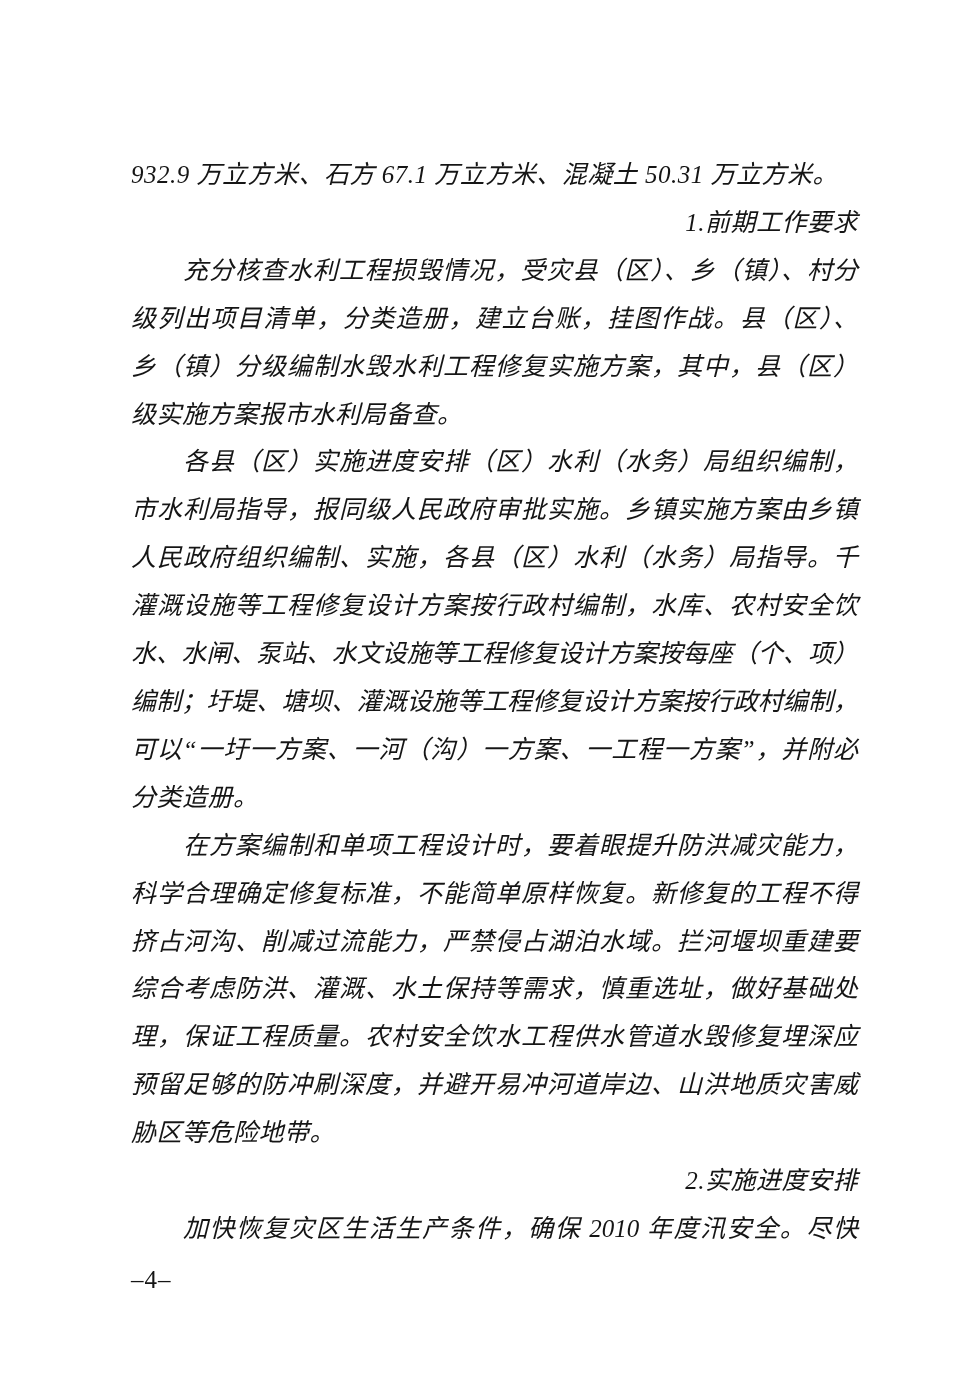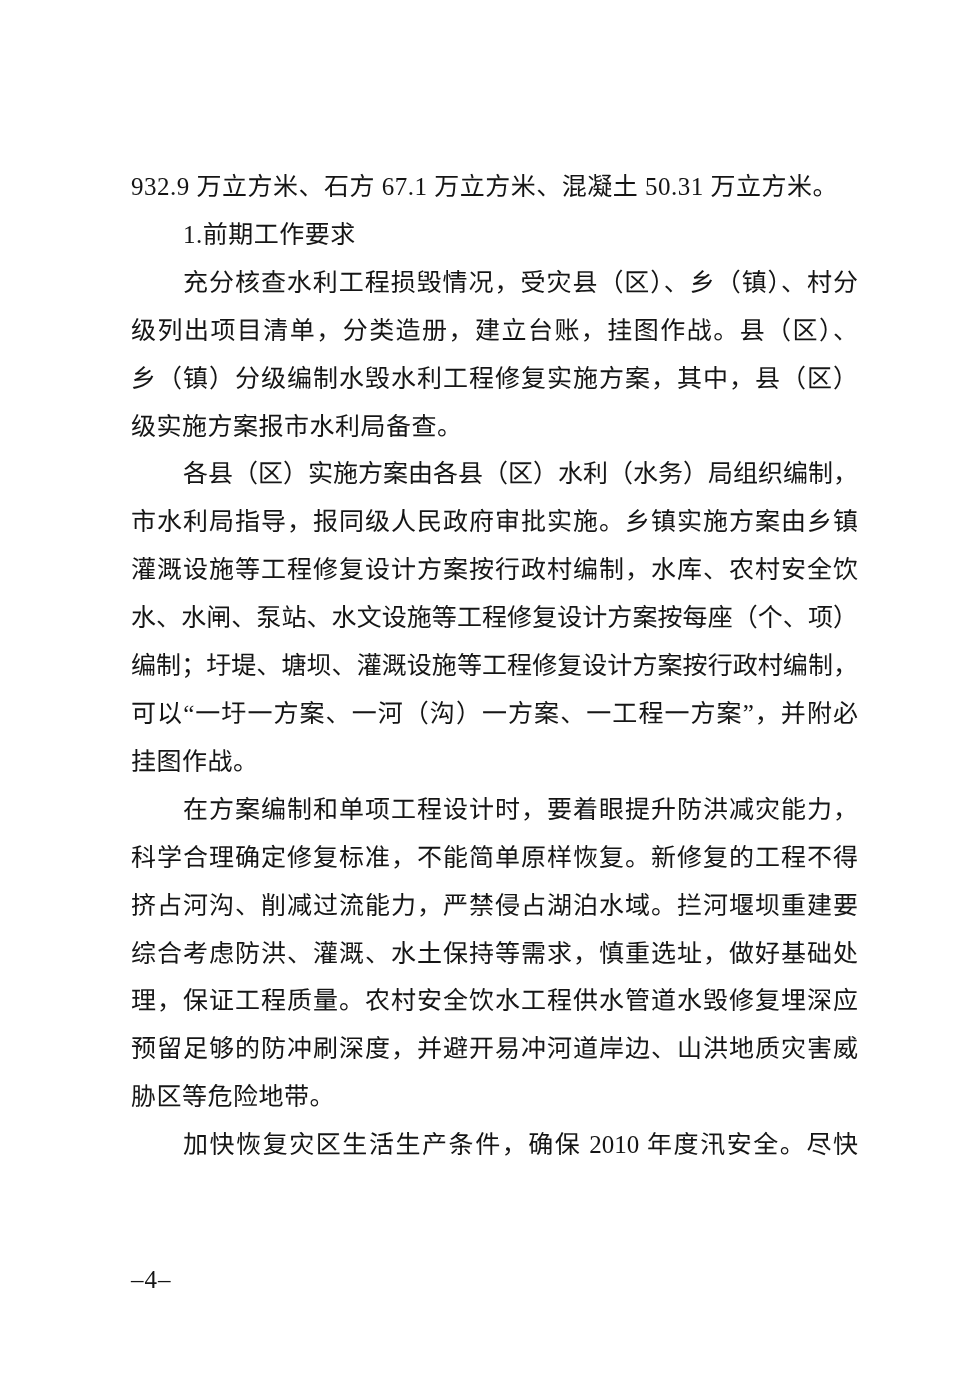"932.9 万立方米、石方 67.1 万立方米、混凝土 50.31" .content { font-style: none -> italic; top: 163px -> 151px }
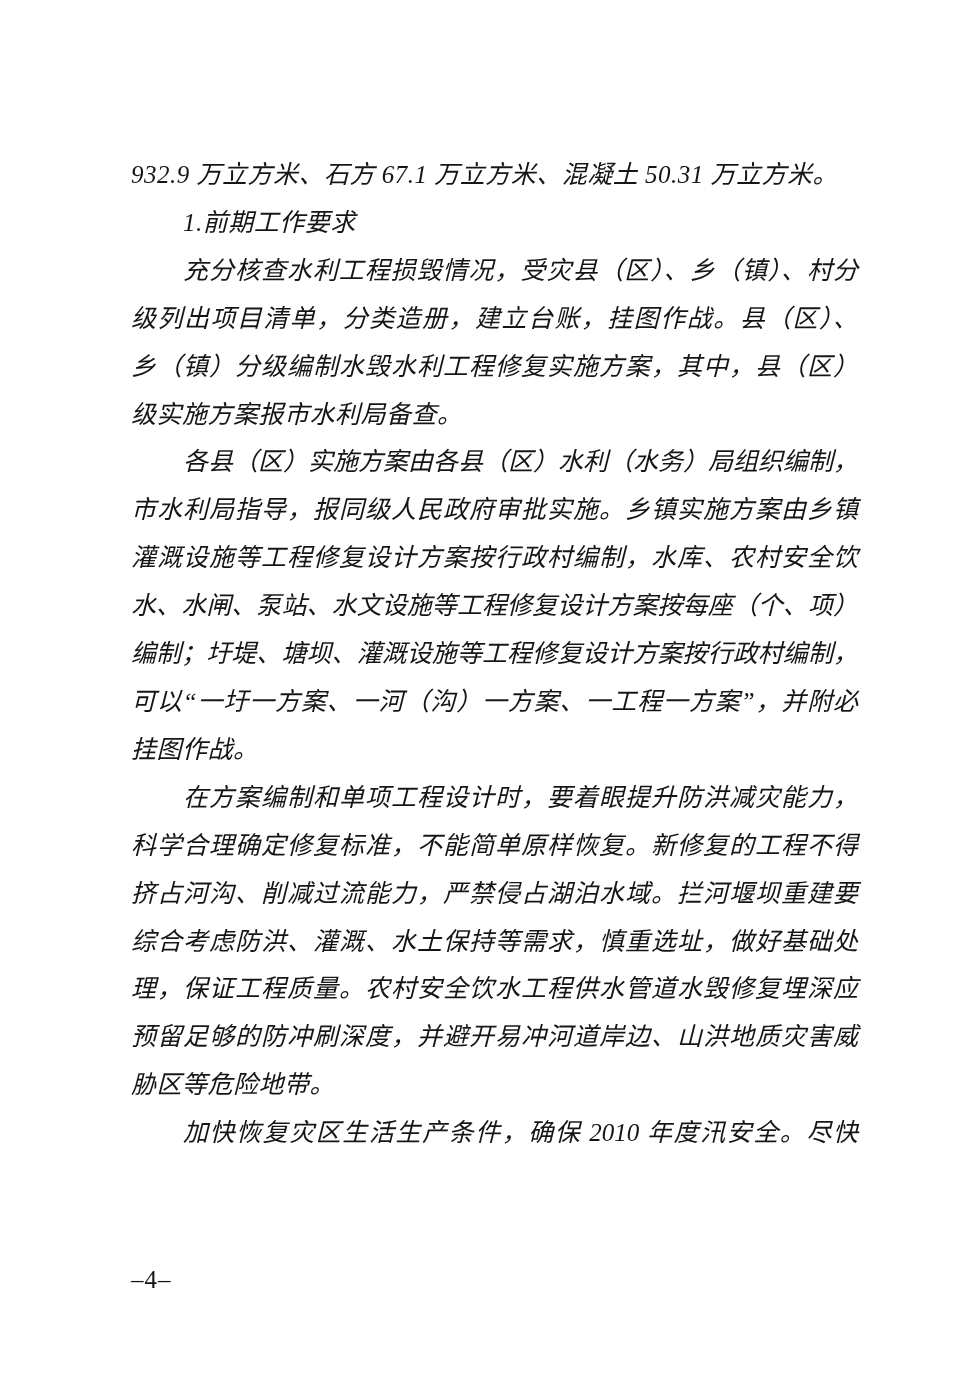"1.前期工作要求" .line.indent { text-align: none -> right }
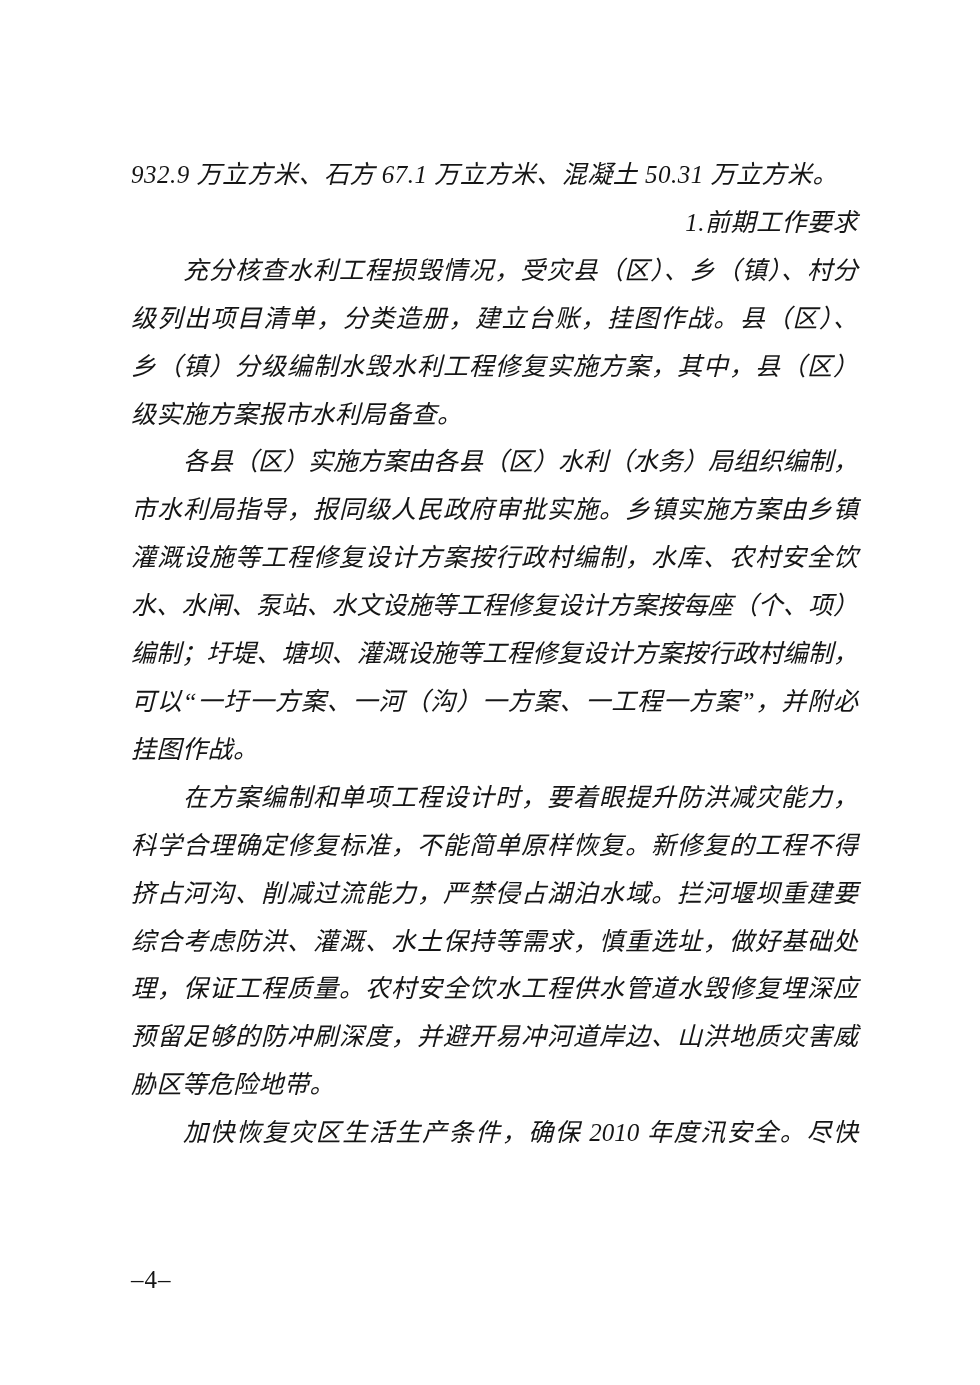"各县（区）实施方案由各县（区）水利（水务）局组织编制，" div.line { text: 方案由各县 -> 进度安排 }
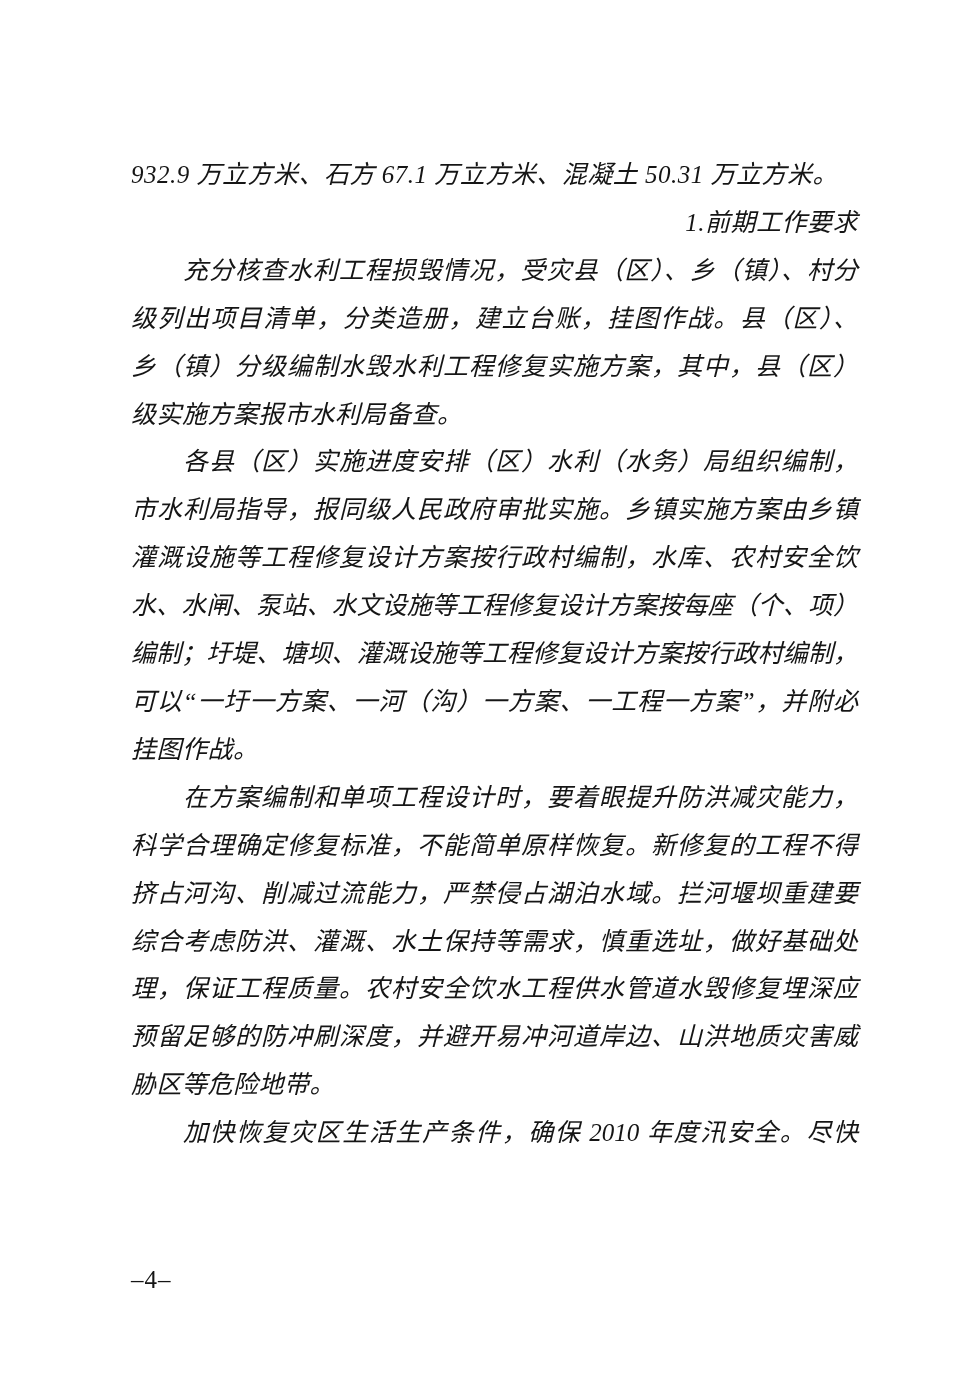"人民政府组织编制、实施，各县（区）水利（水务）局指导。千" div.line { html: none -> <div>人民政府组织编制、实施，各县（区）水利（水务）局指导。千</div> }
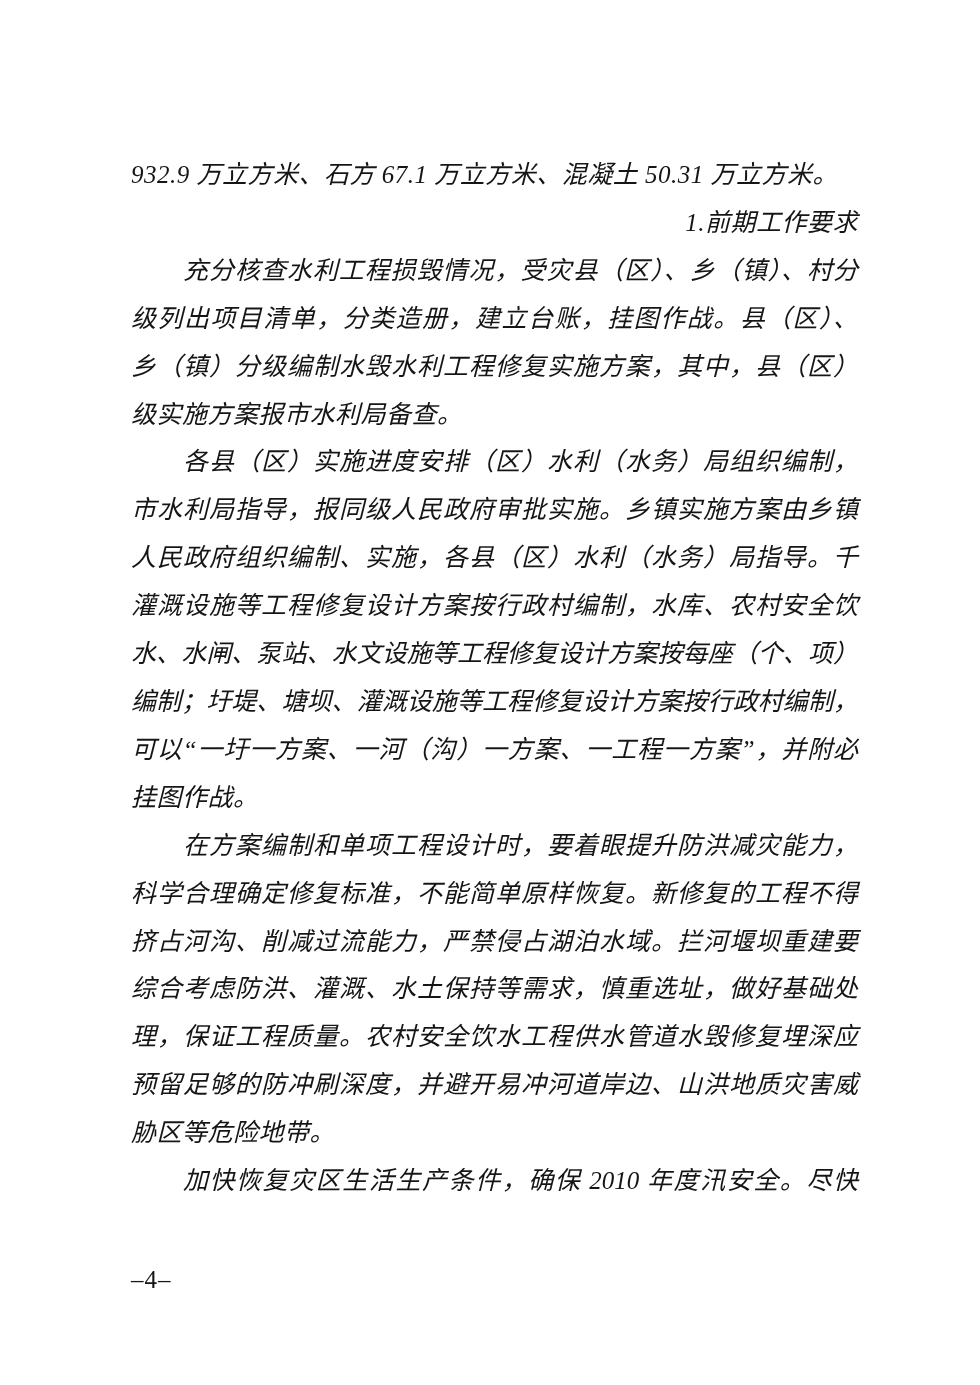"挂图作战。" div.line { text: 挂图作战 -> 分类造册 }
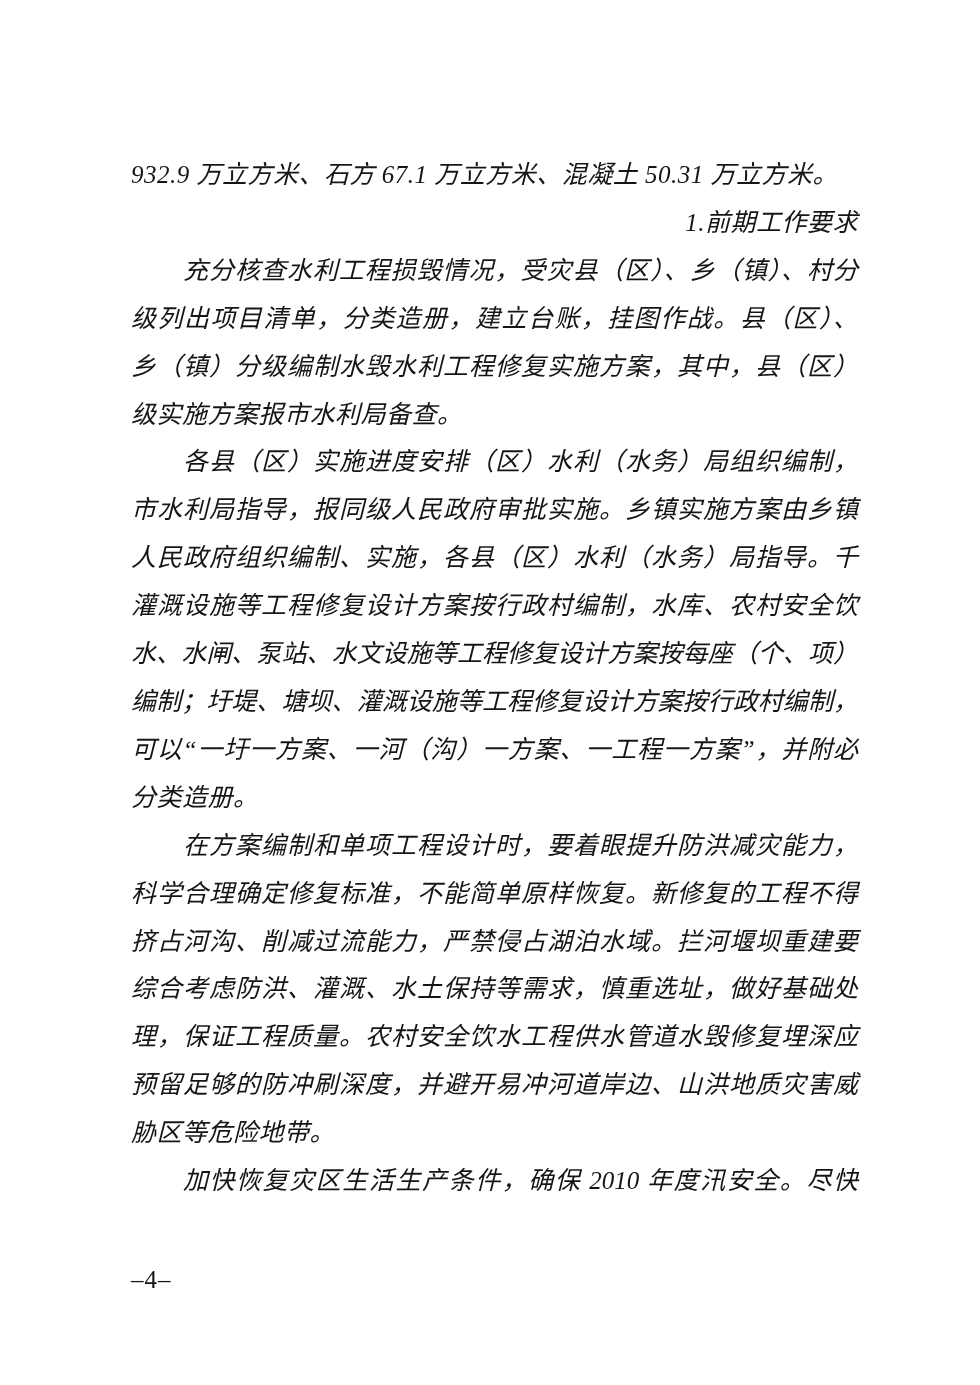"2.实施进度安排" div.line { html: none -> <div>2.实施进度安排</div> }
